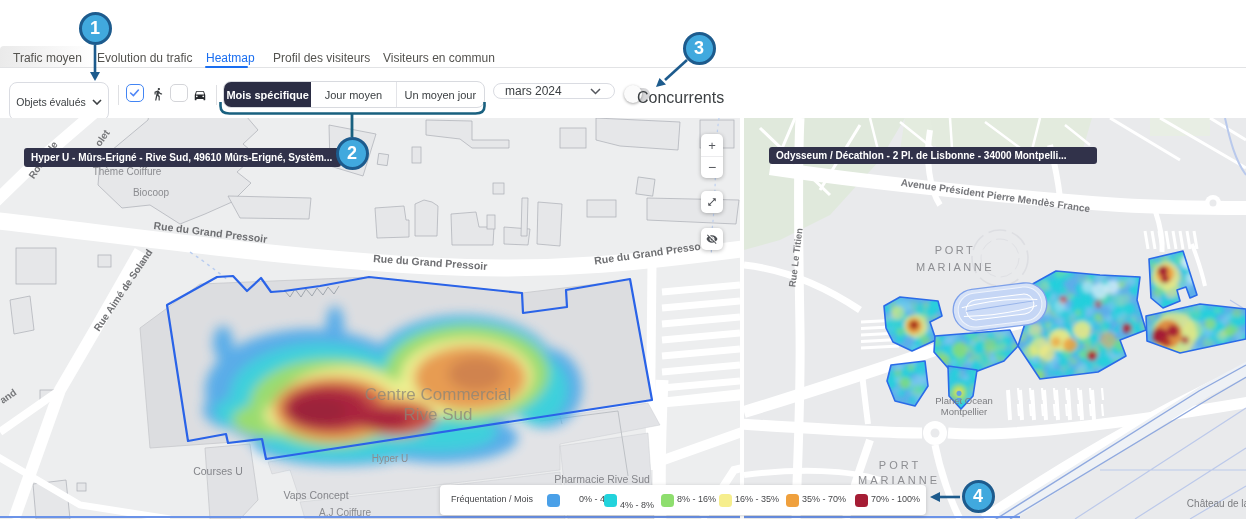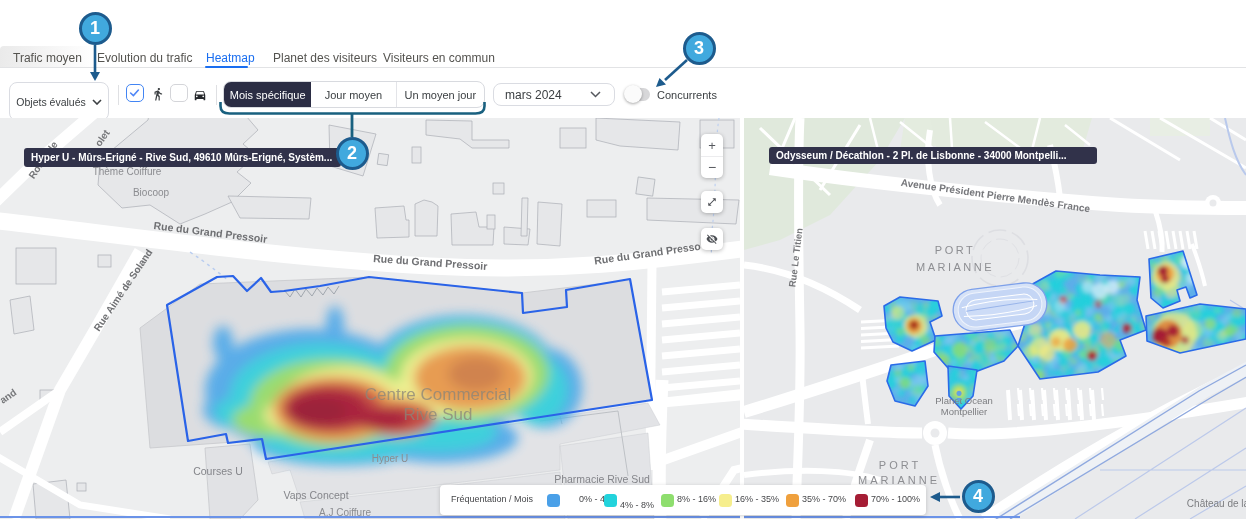"Planet des visiteurs" div.tab { text: Planet -> Profil }
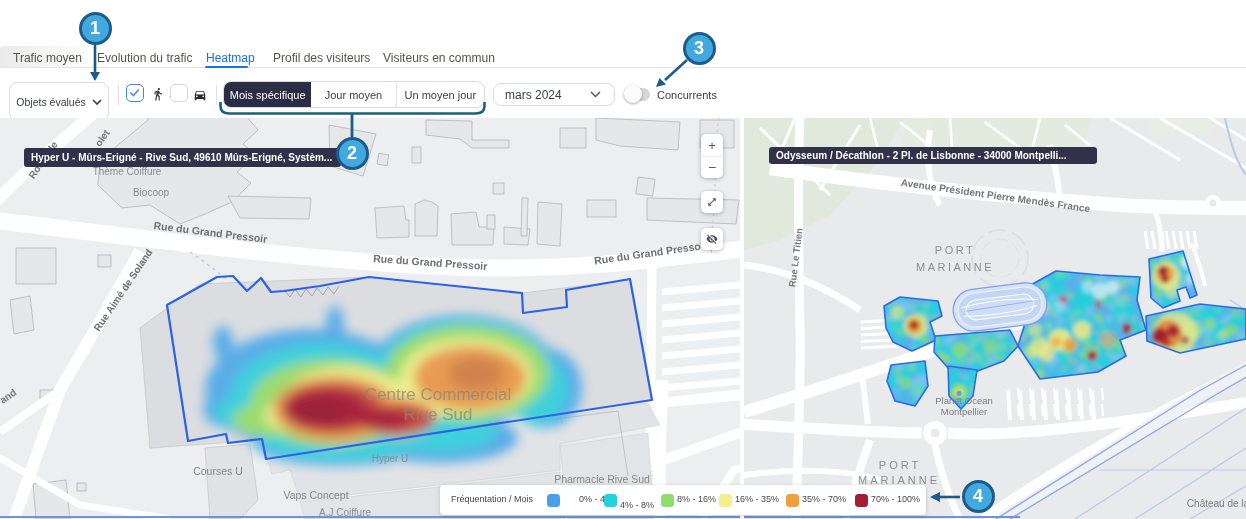"Mois spécifique" .seg .on { font-weight: none -> bold }
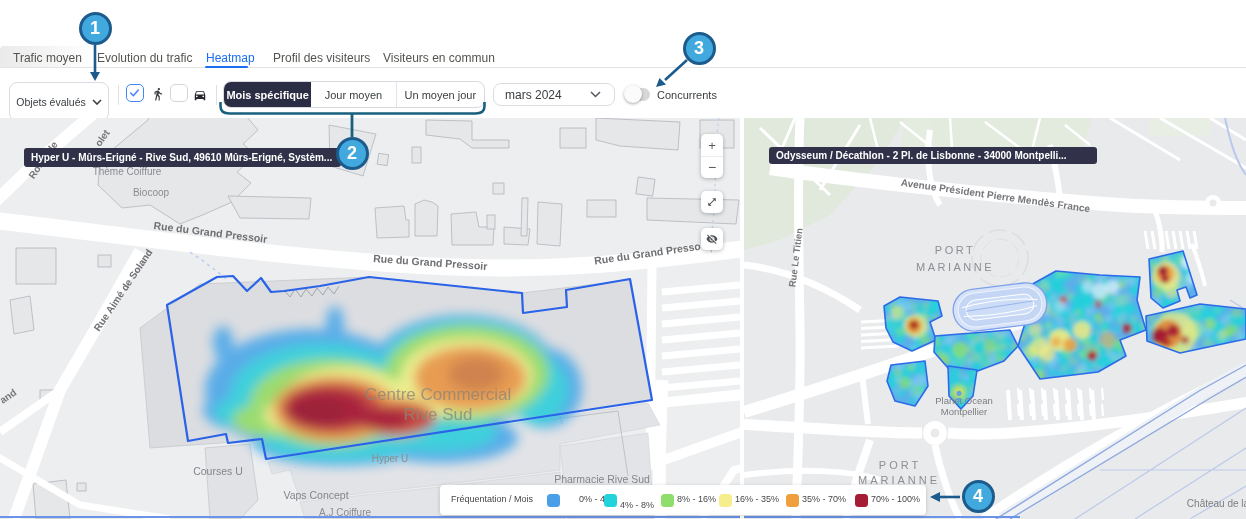"mars 2024" div.btn { height: 23px -> 16px }
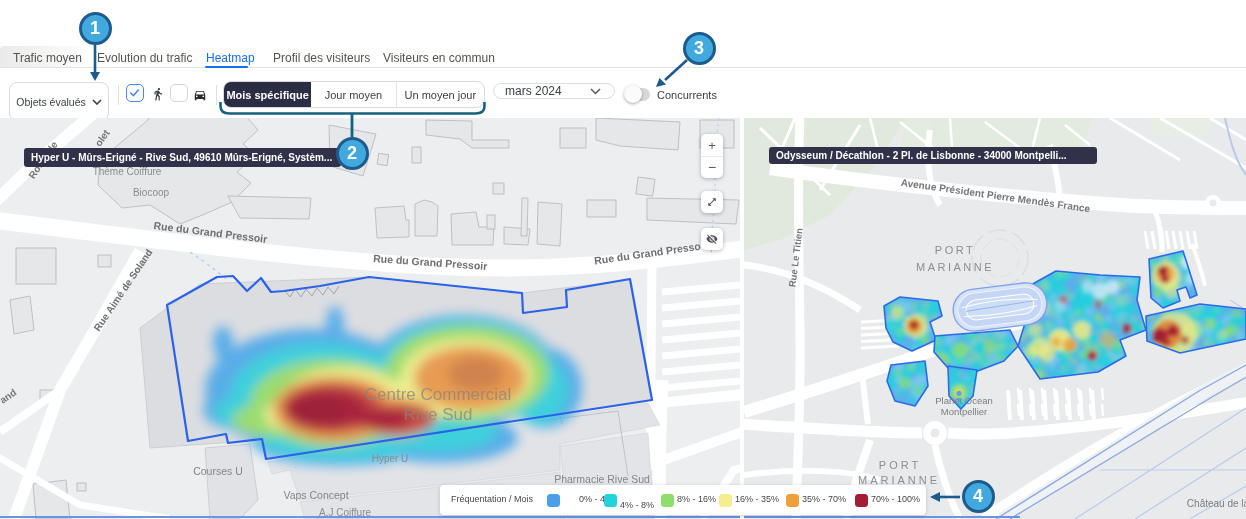"Concurrents" div.abs { font-size: 11px -> 16px; left: 657px -> 637px }
